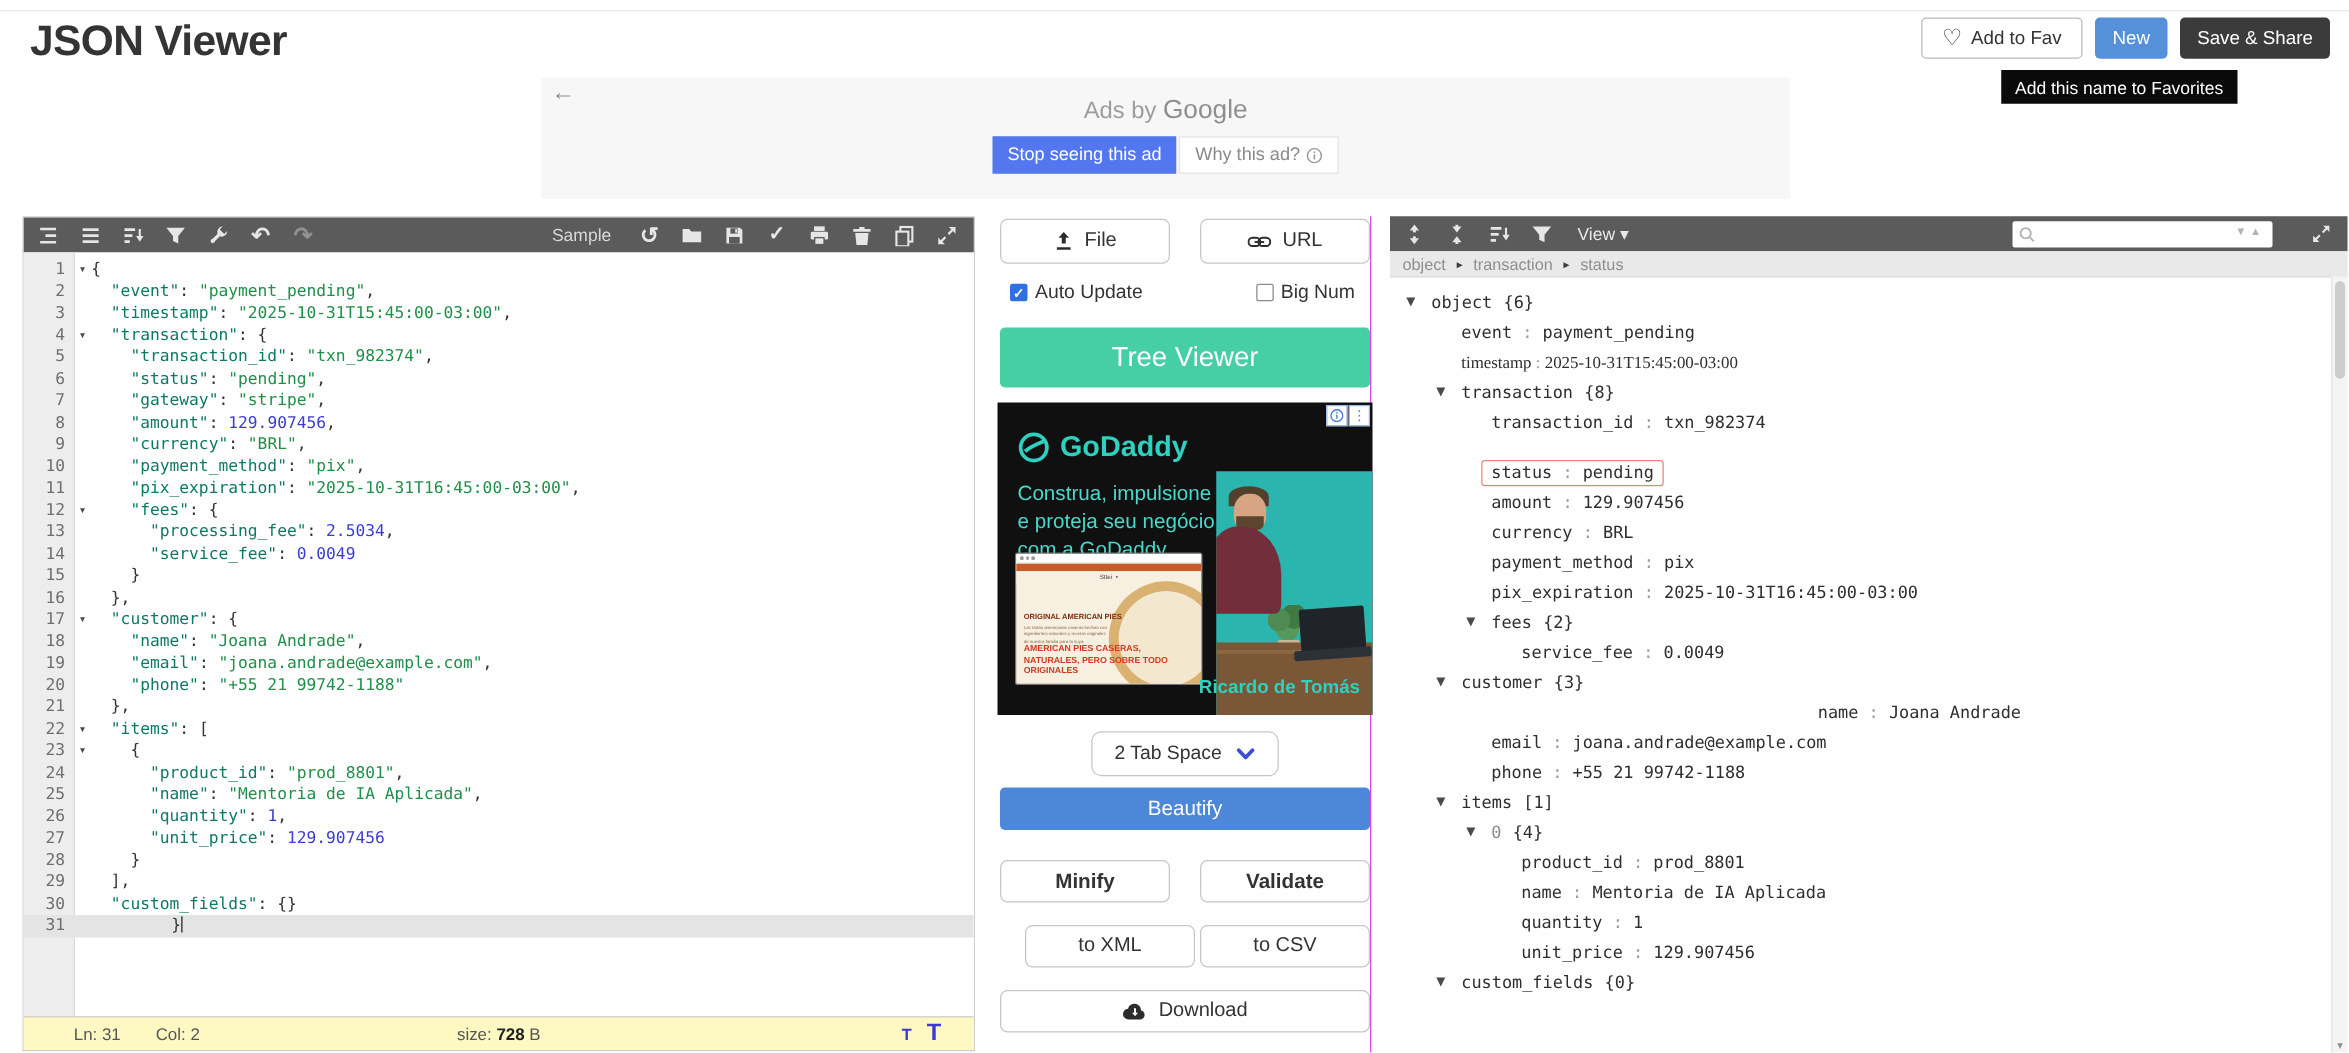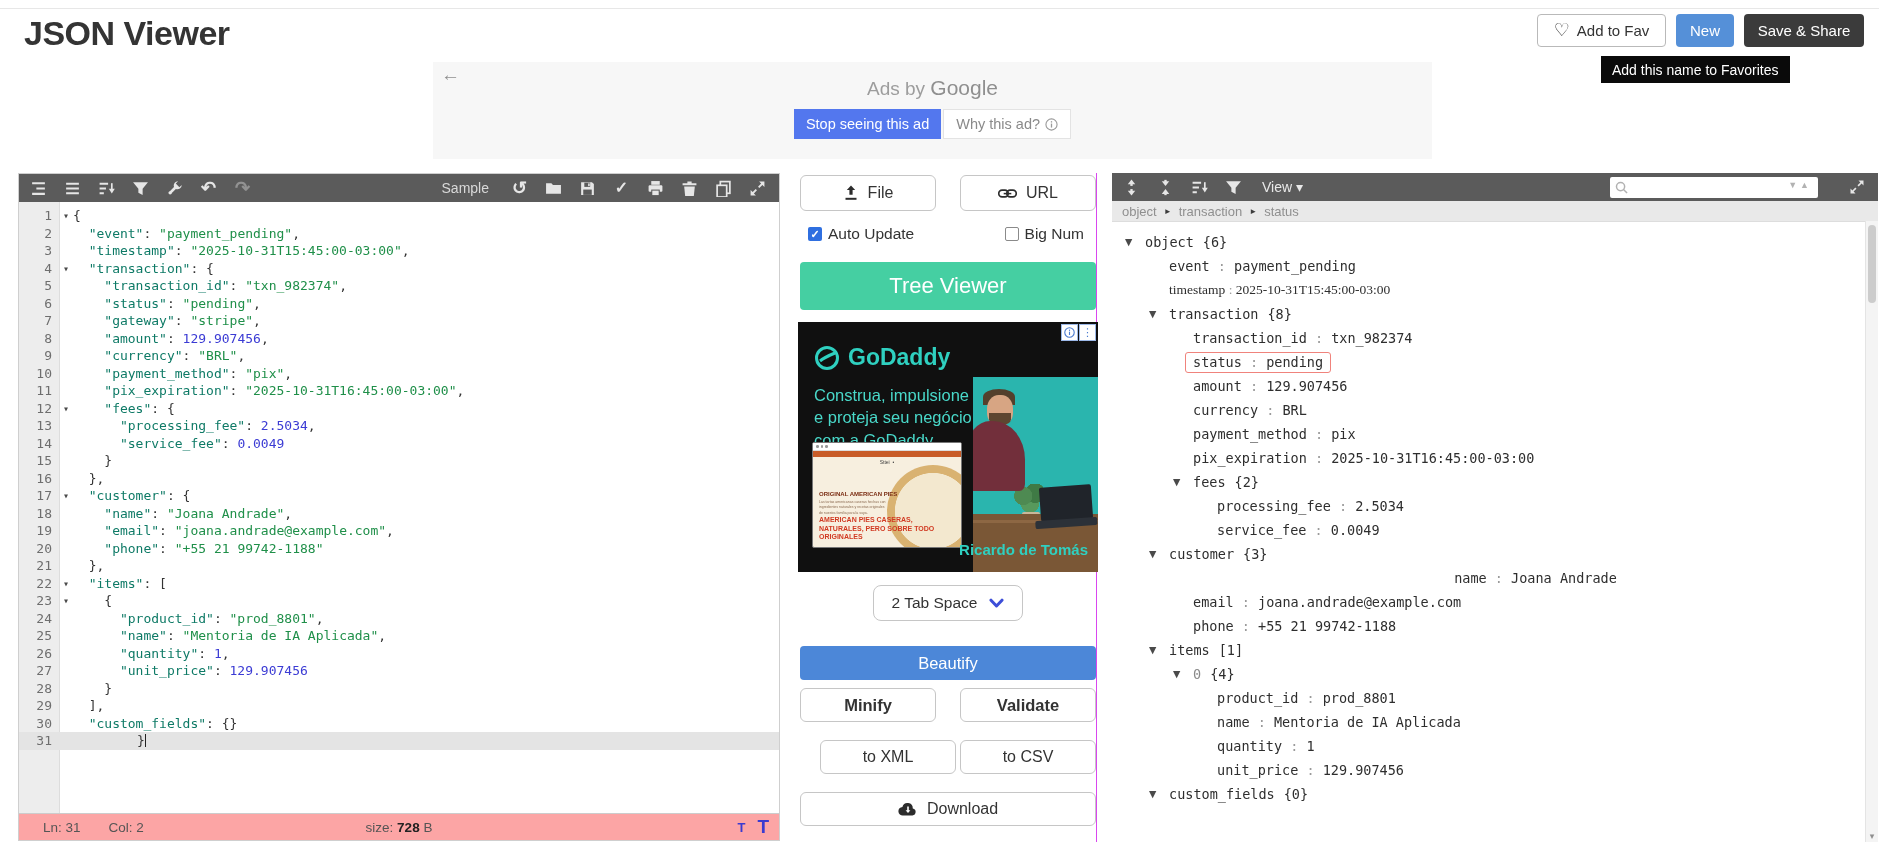"status : pending" div.tnode { margin-top: none -> 16px }
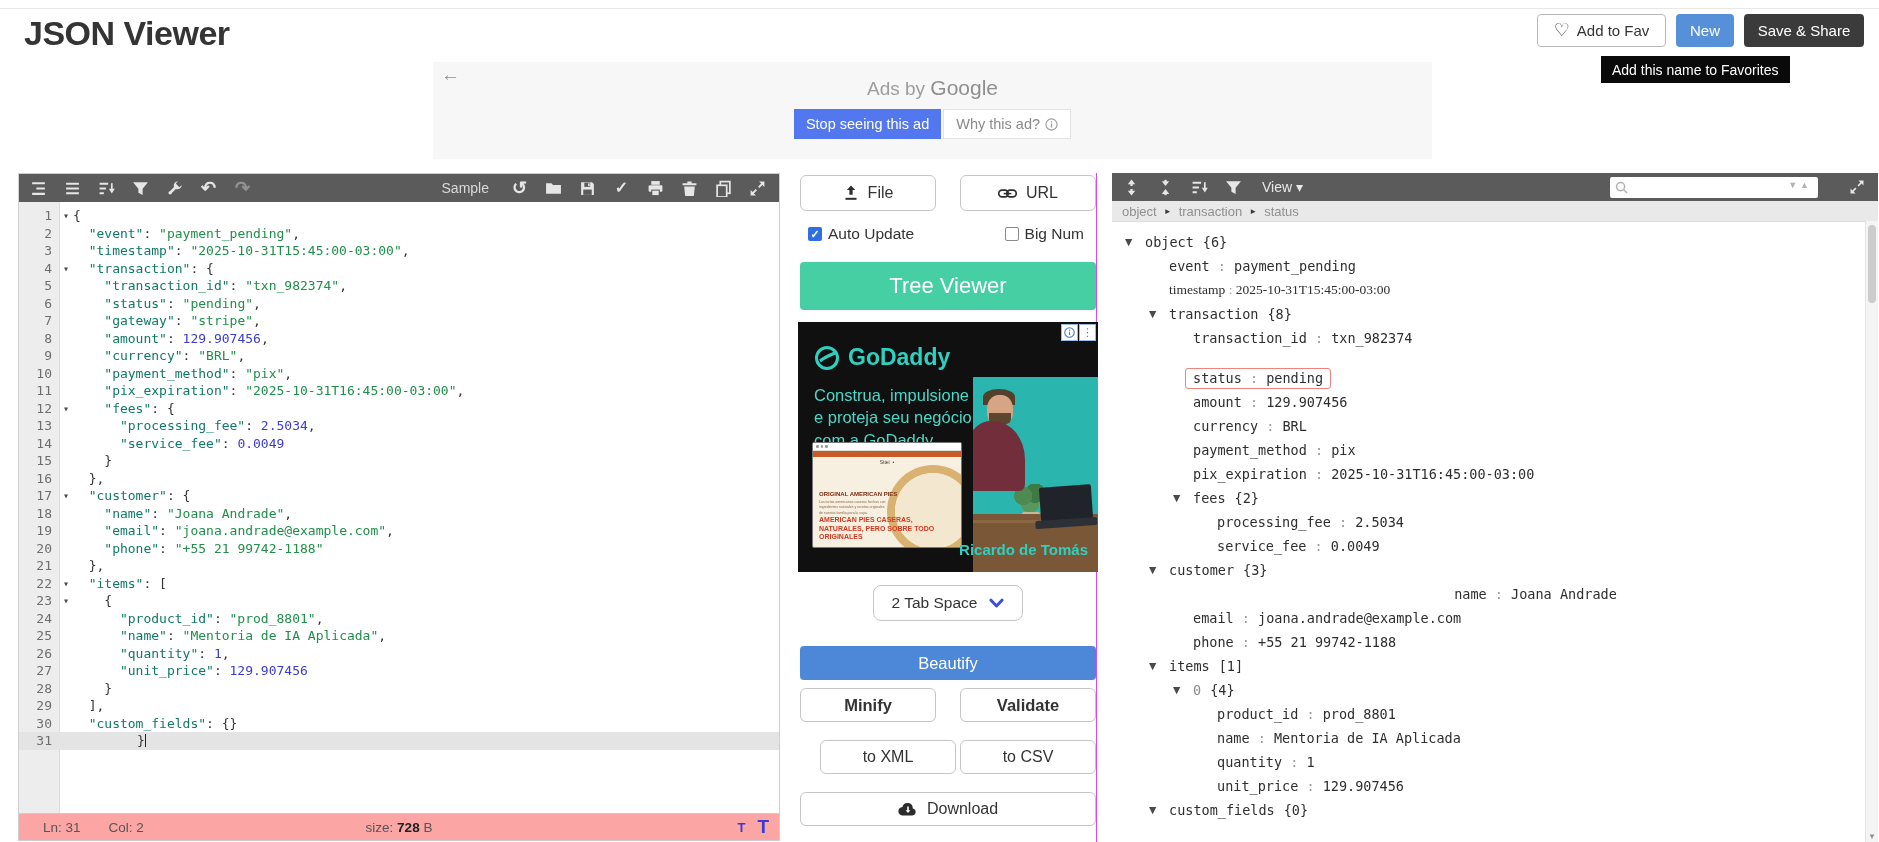"processing_fee : 2.5034" div.tnode { html: <div><span></span><span><span>processing_fee</span><span> : </span><span>2.5034</span></span></div> -> none }
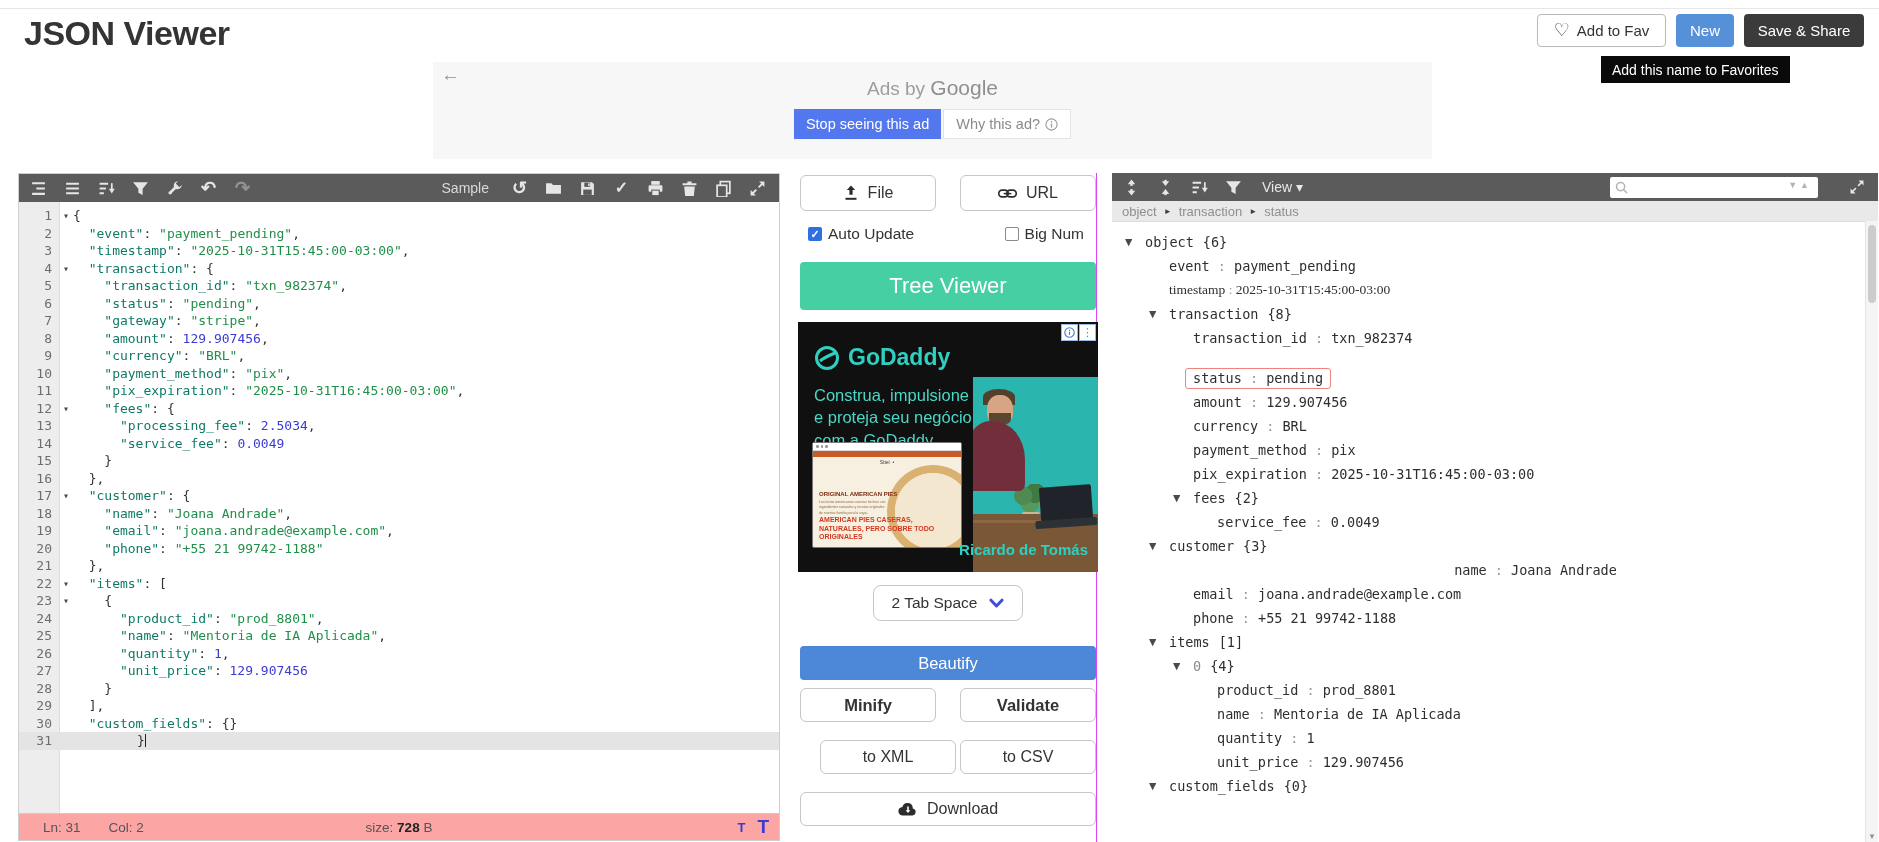"Beautify" #btn-beautify { top: 473px -> 457px }
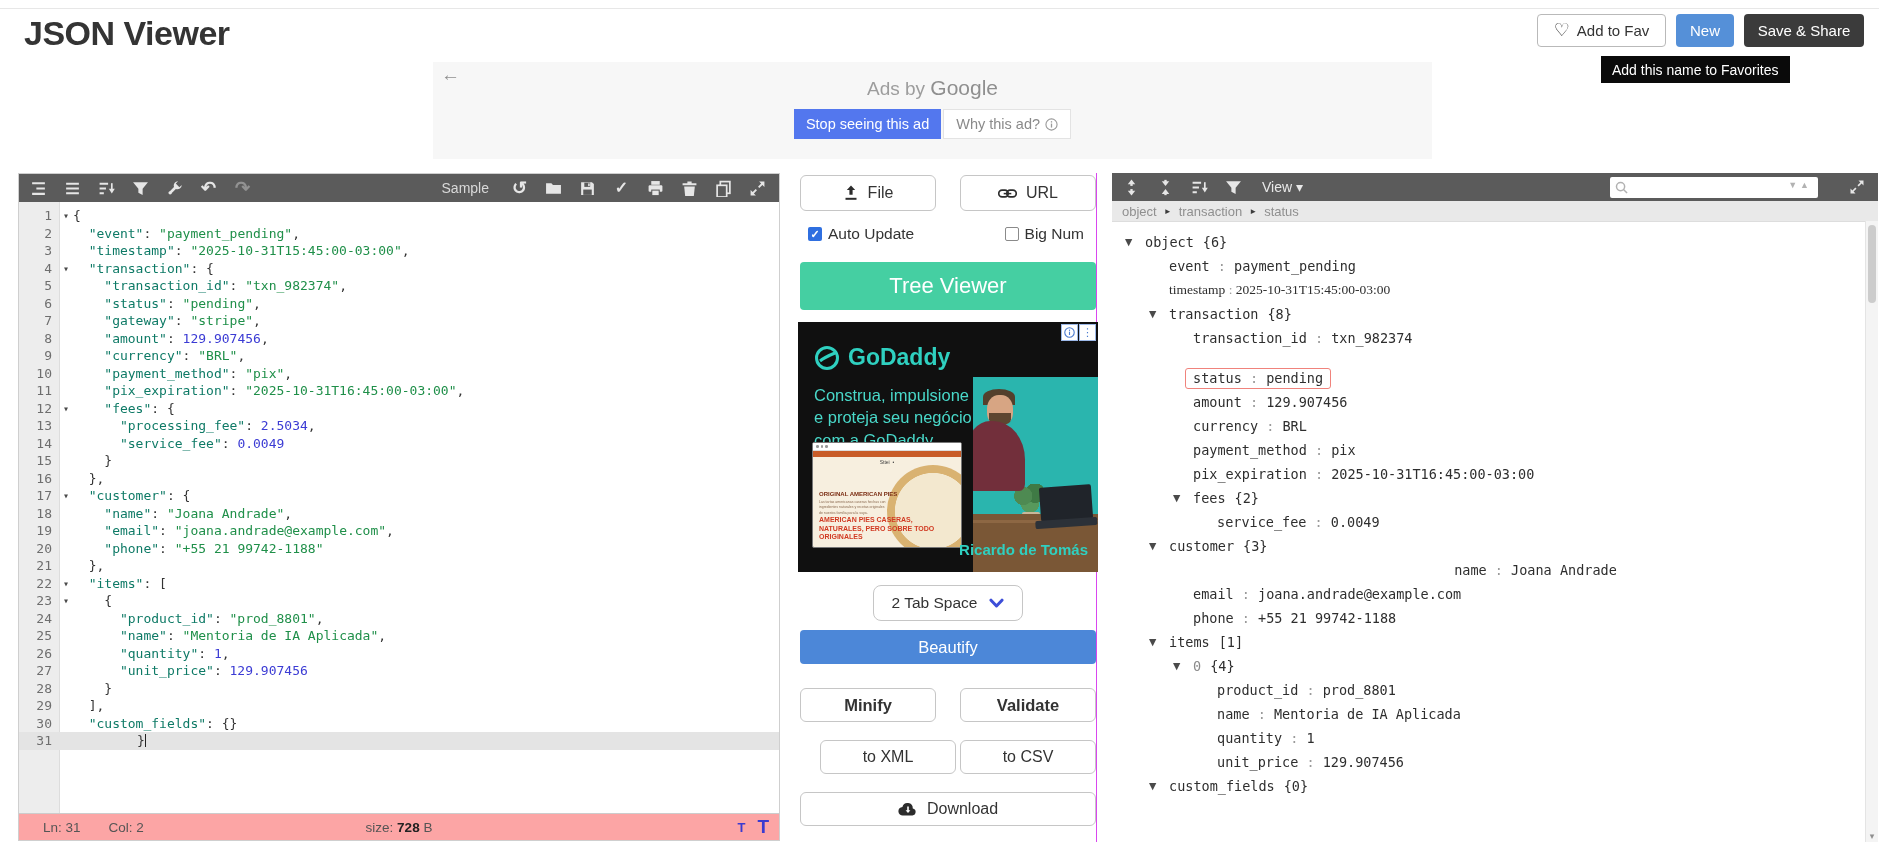"Ln: 31" #editor-status { background: #fca5a5 -> #fef9c3; padding: 0 10px -> 0 26px }
